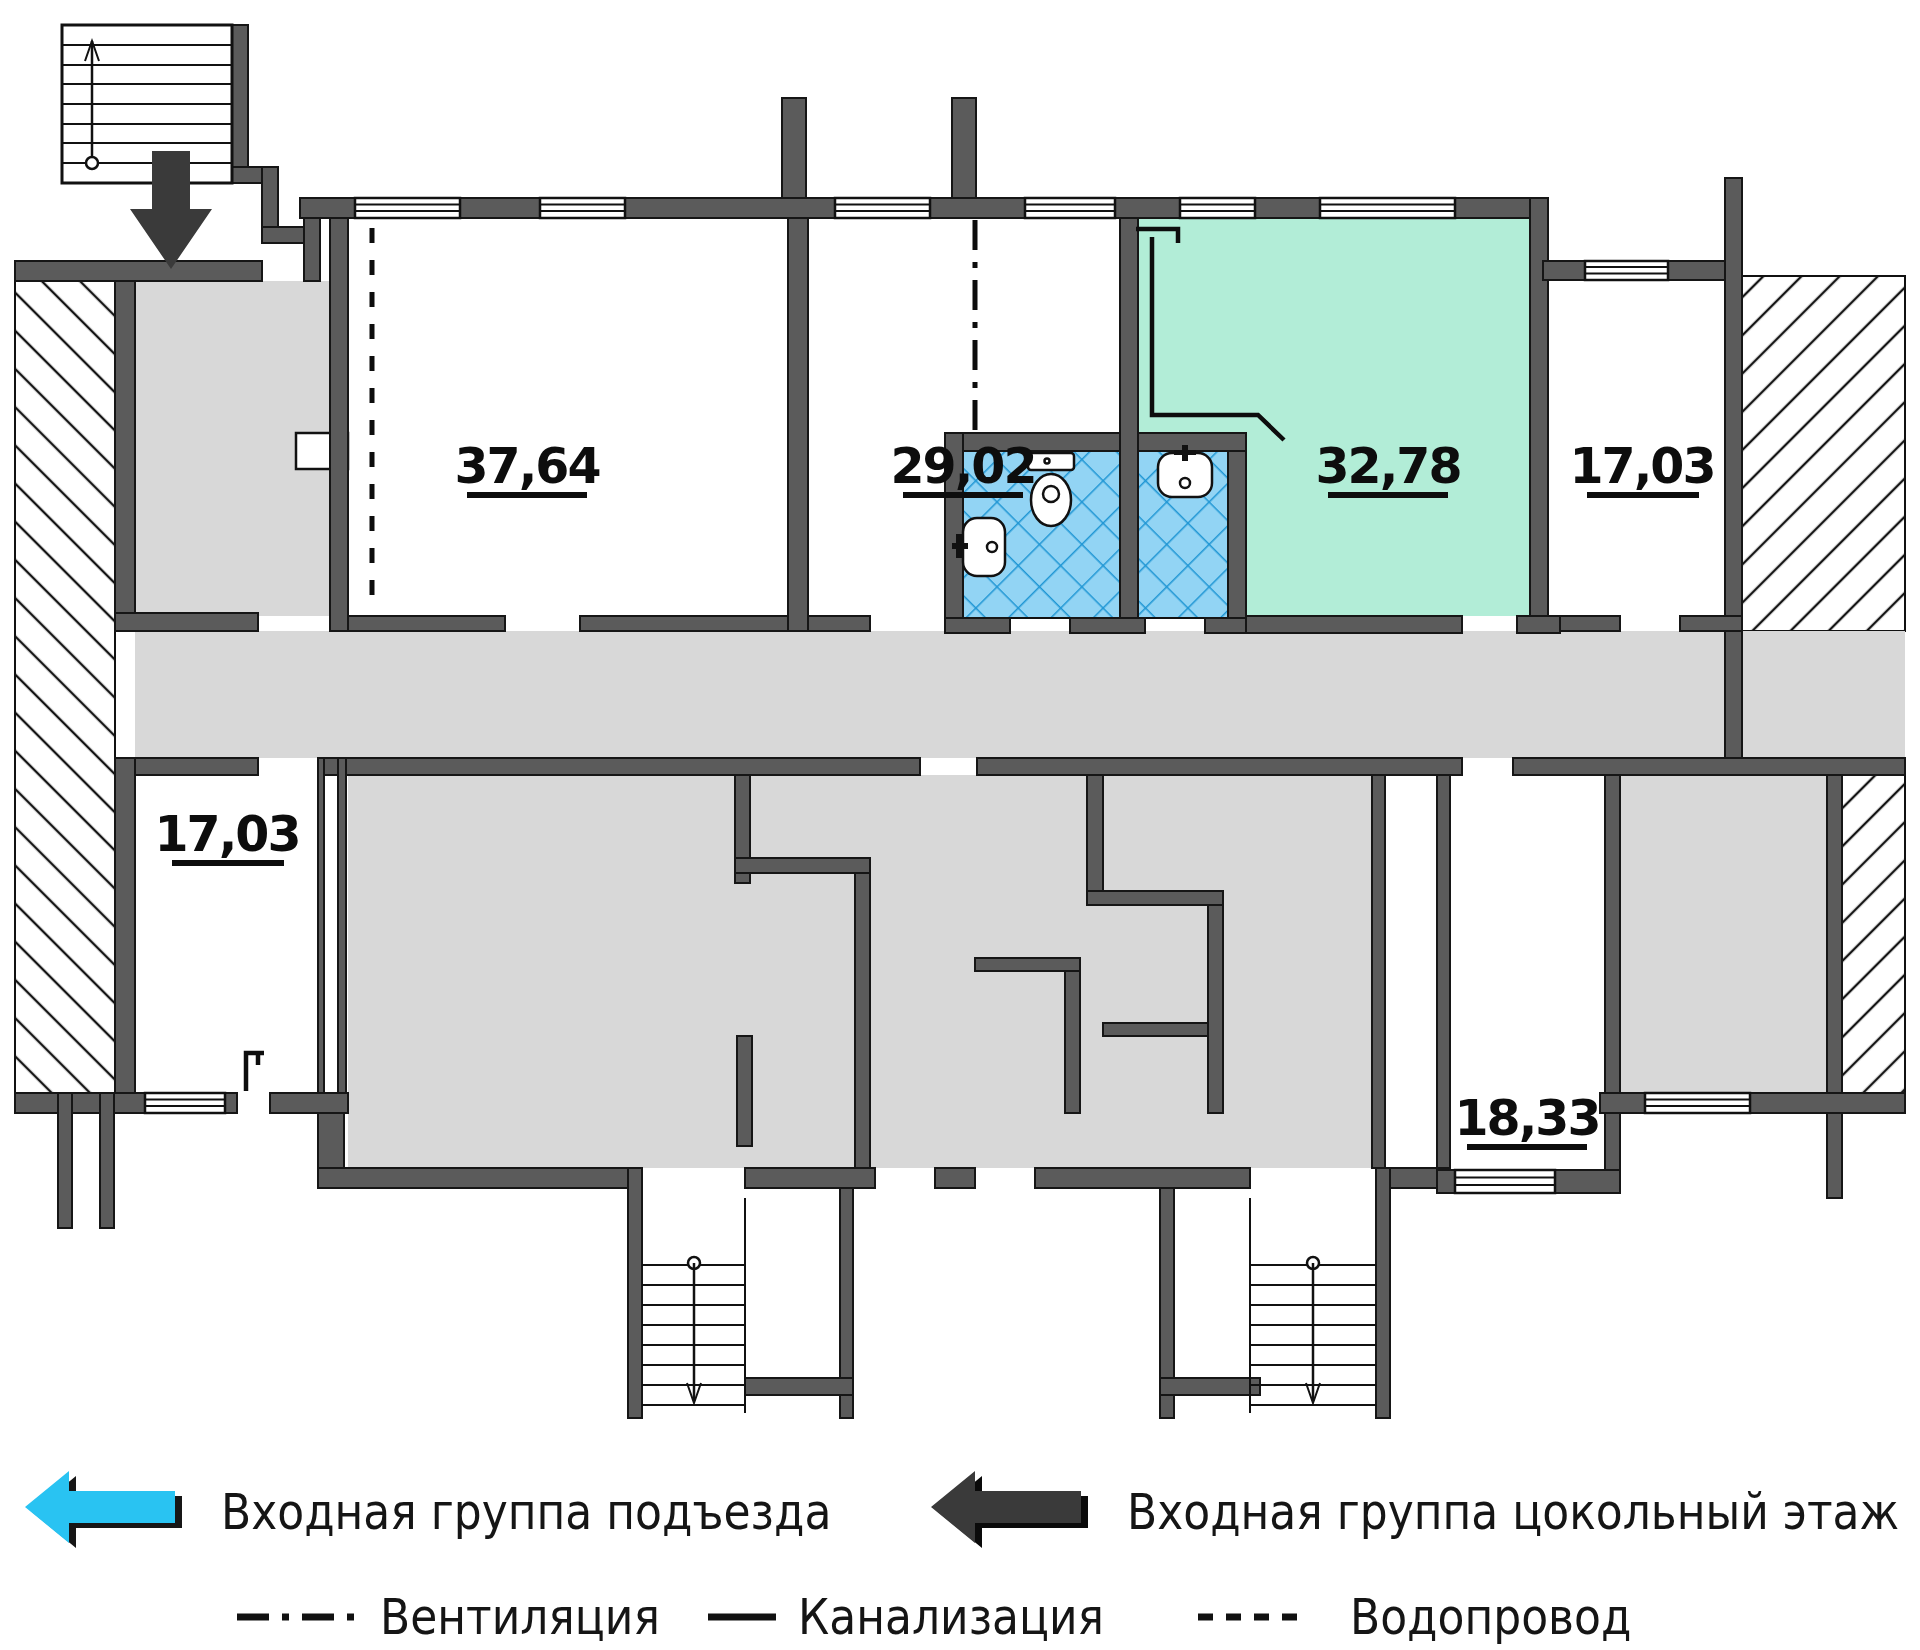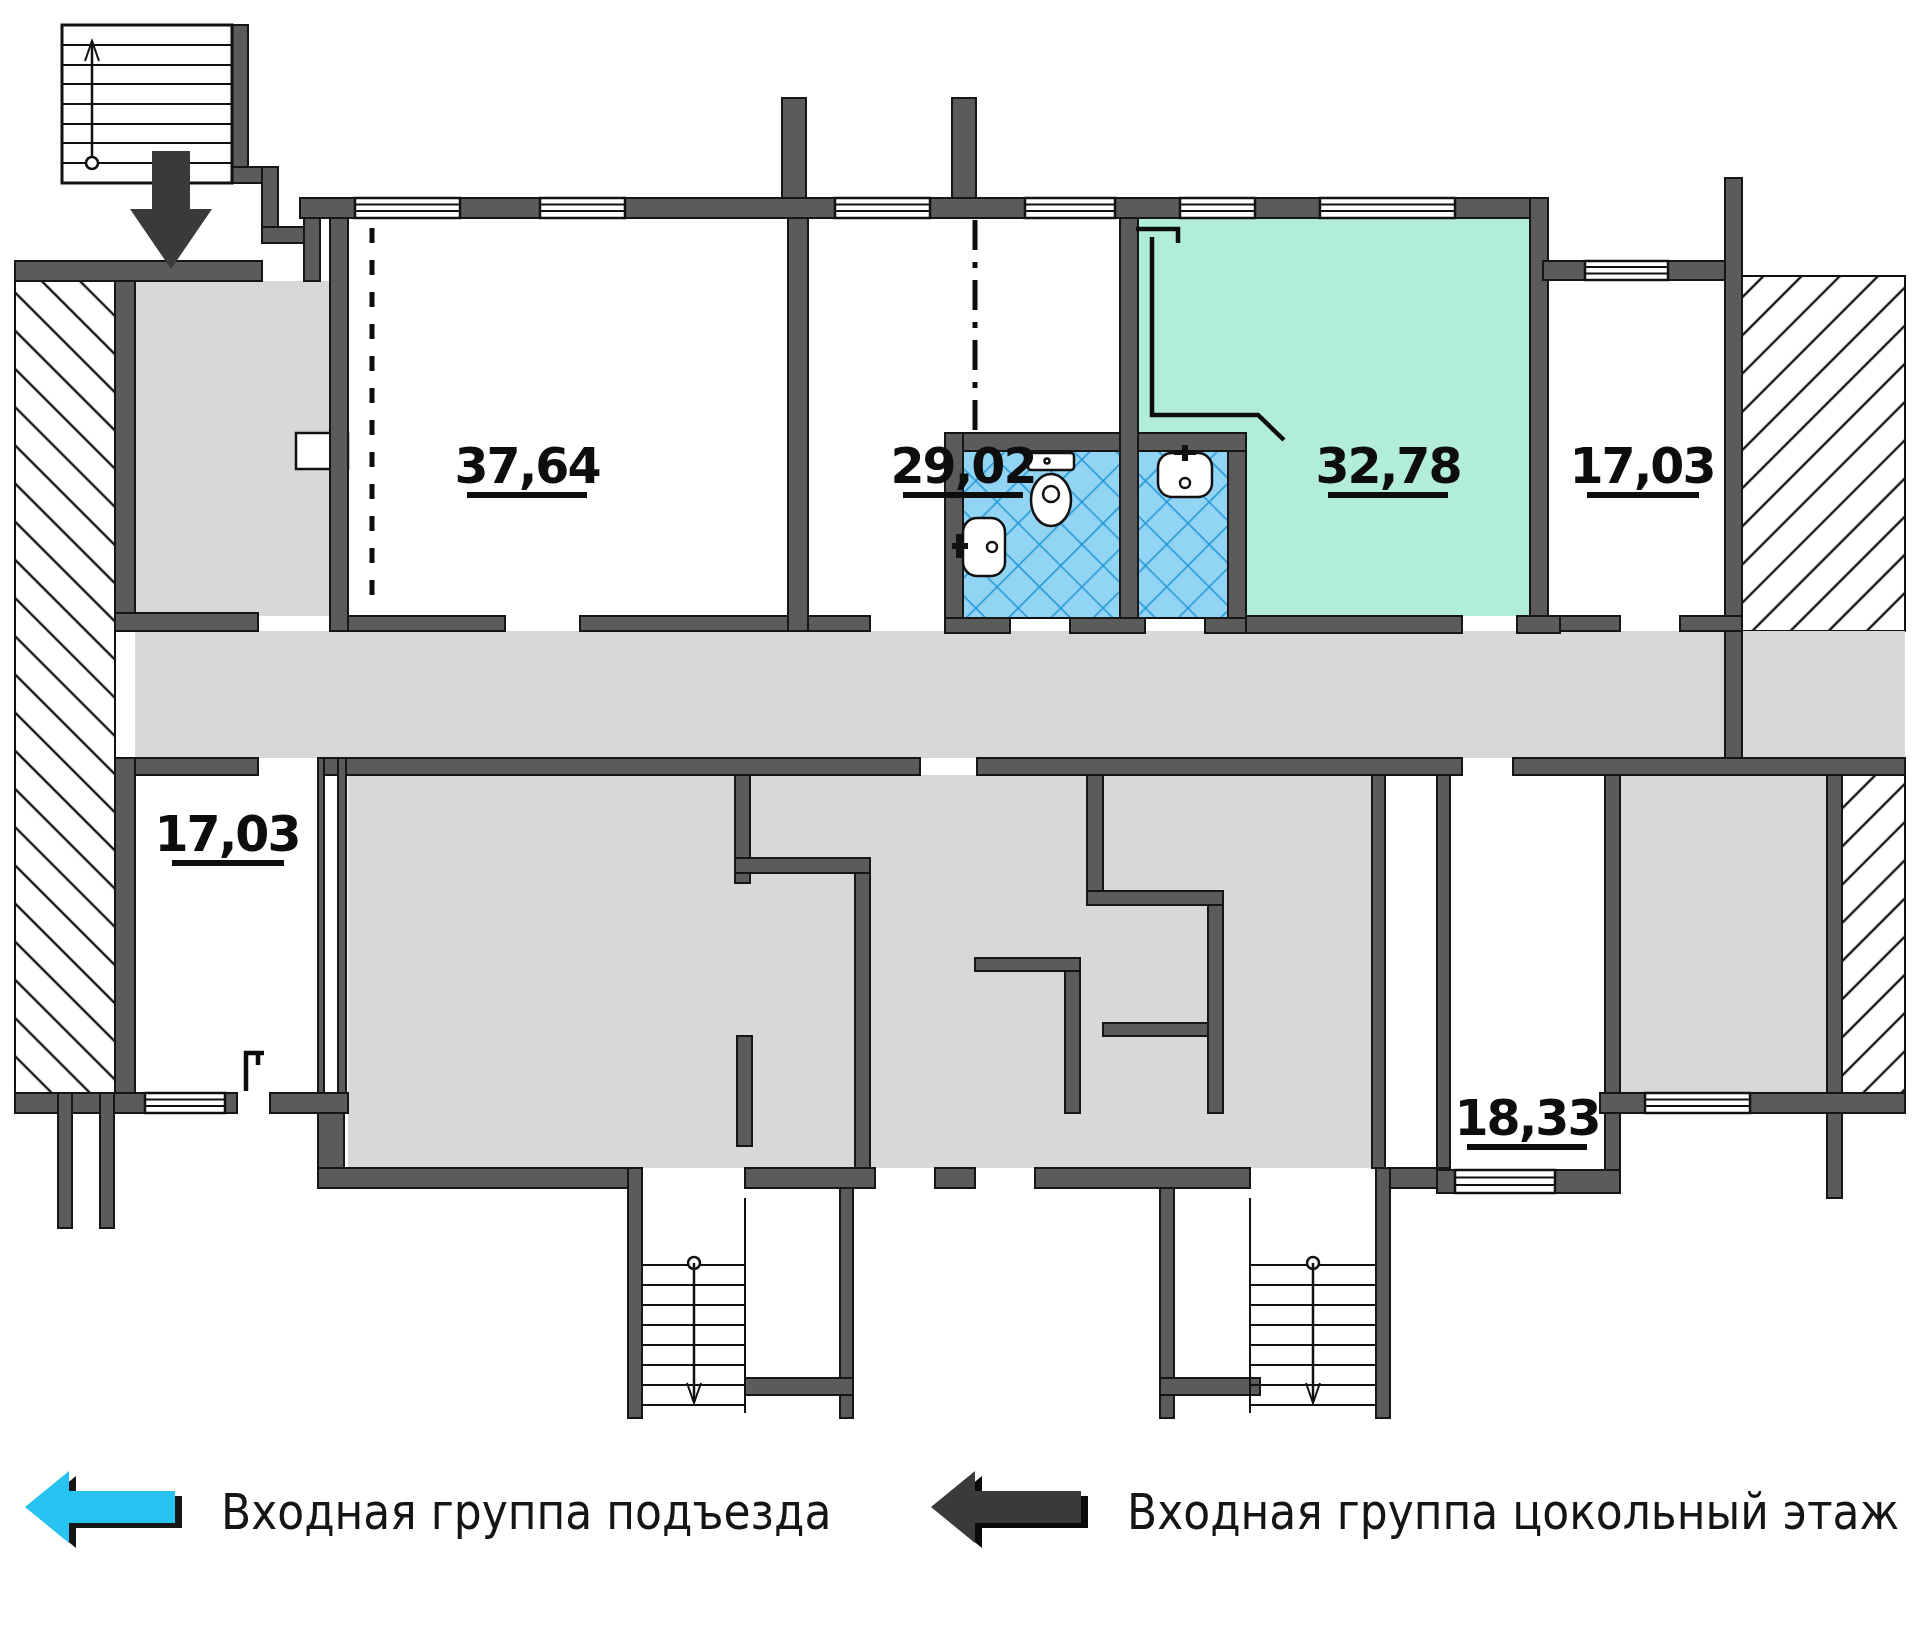"Вентиляция" div.legend-row { html: none -> <div> <svg> <line></line> </svg> <span>Вентиляция</span> <svg> <line></line> </svg> <span>Канализация</span> <svg> <line></line> </svg> <span>Водопровод</span> </div> }
